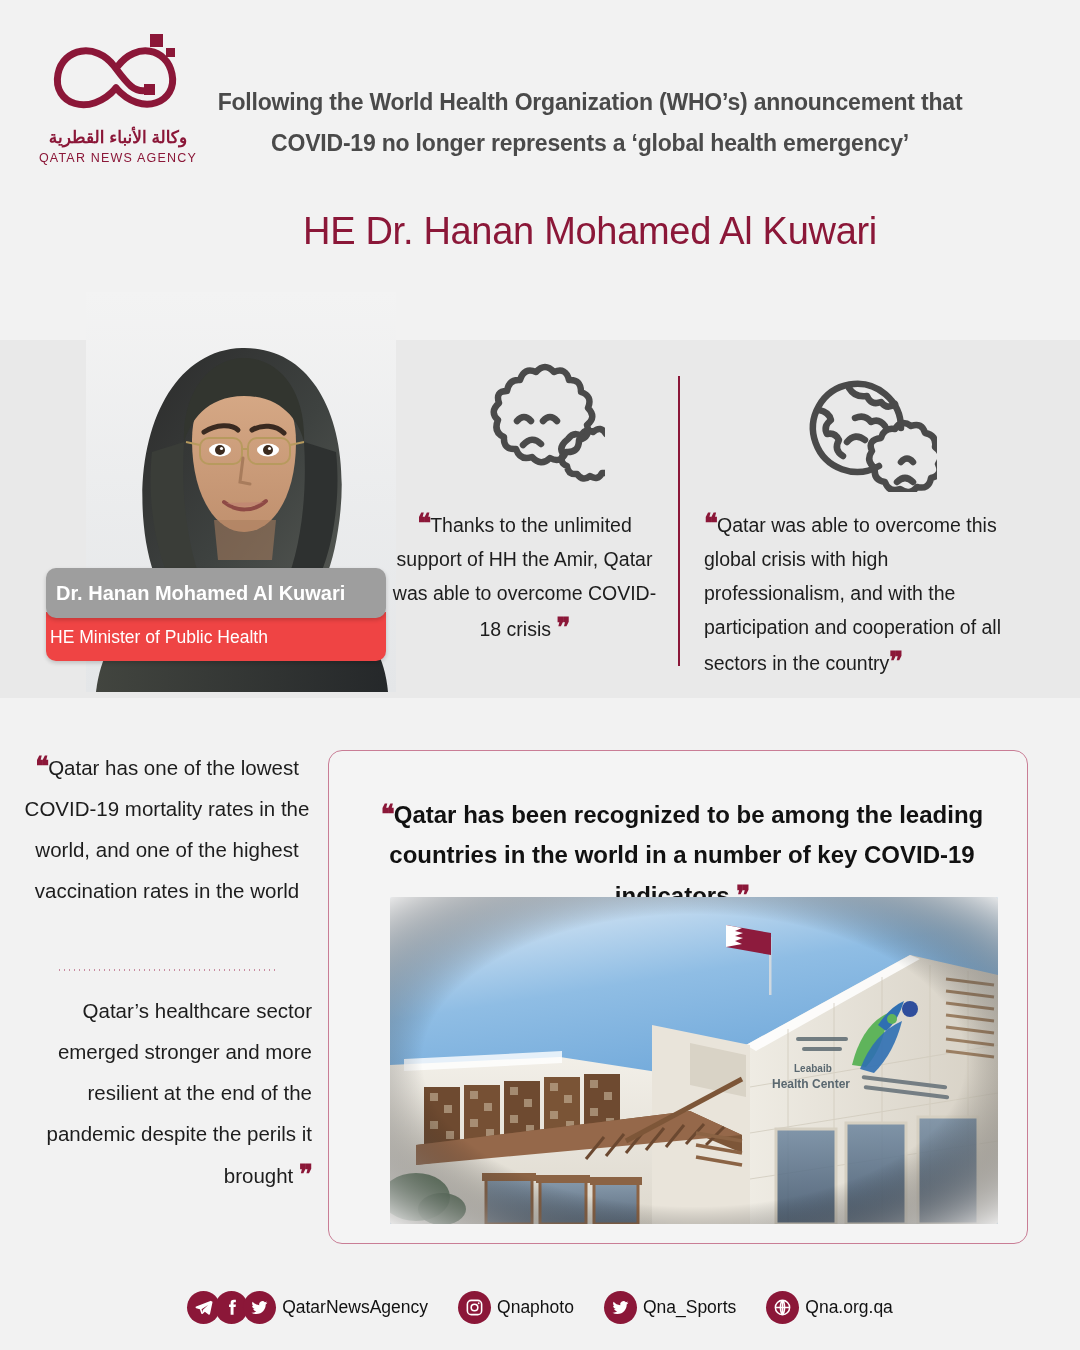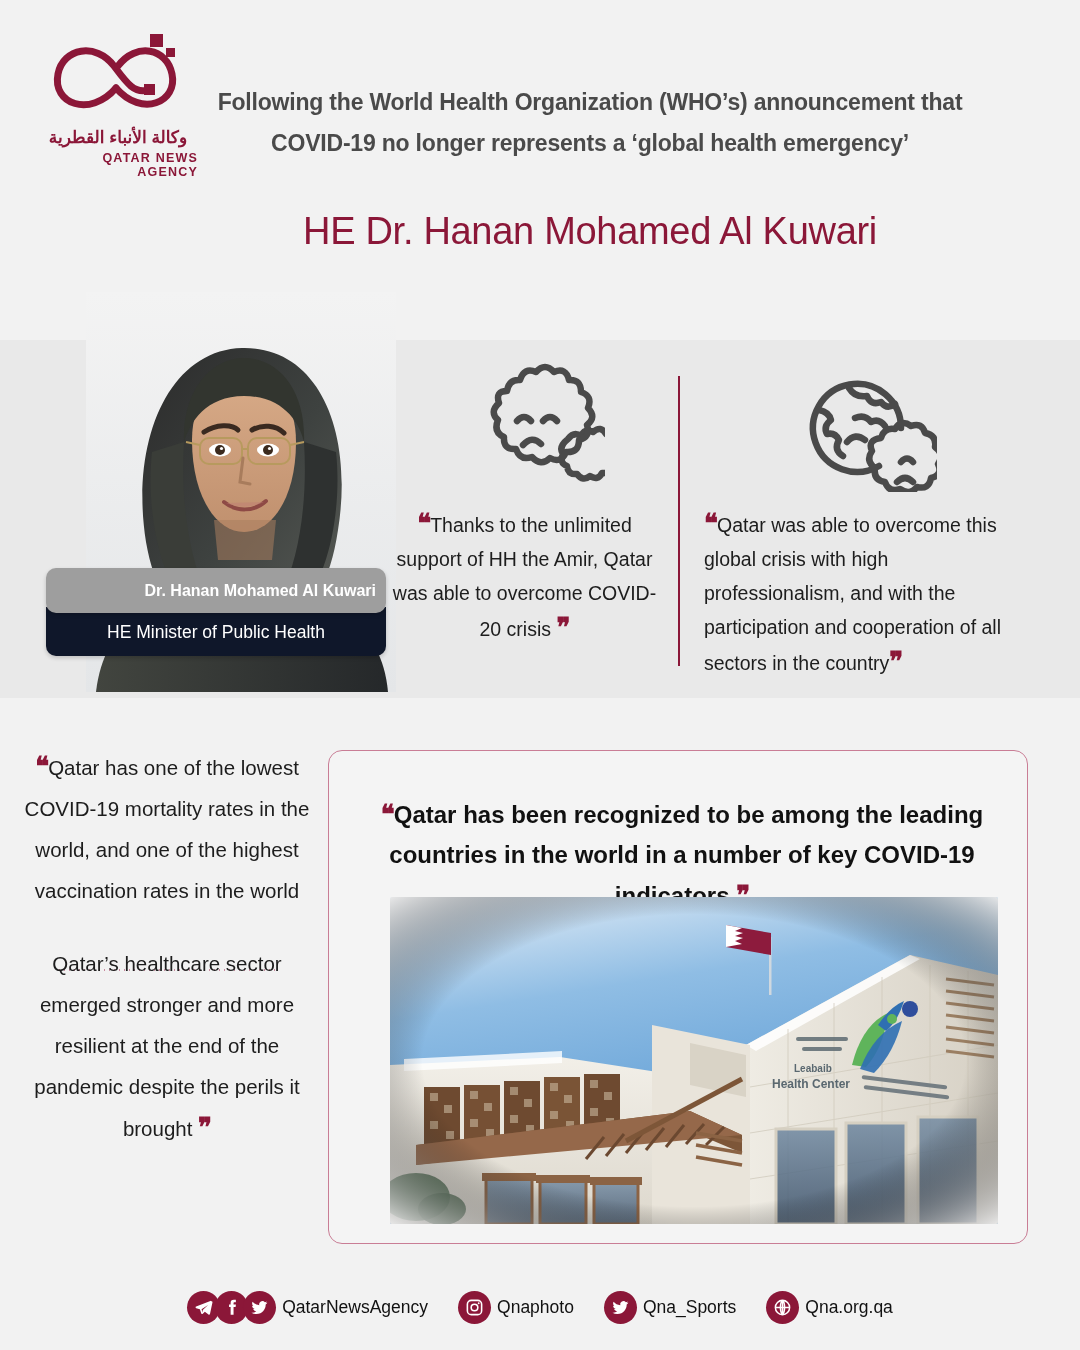"QATAR NEWS AGENCY" .logo .en { font-weight: bold -> normal; text-align: right -> center }
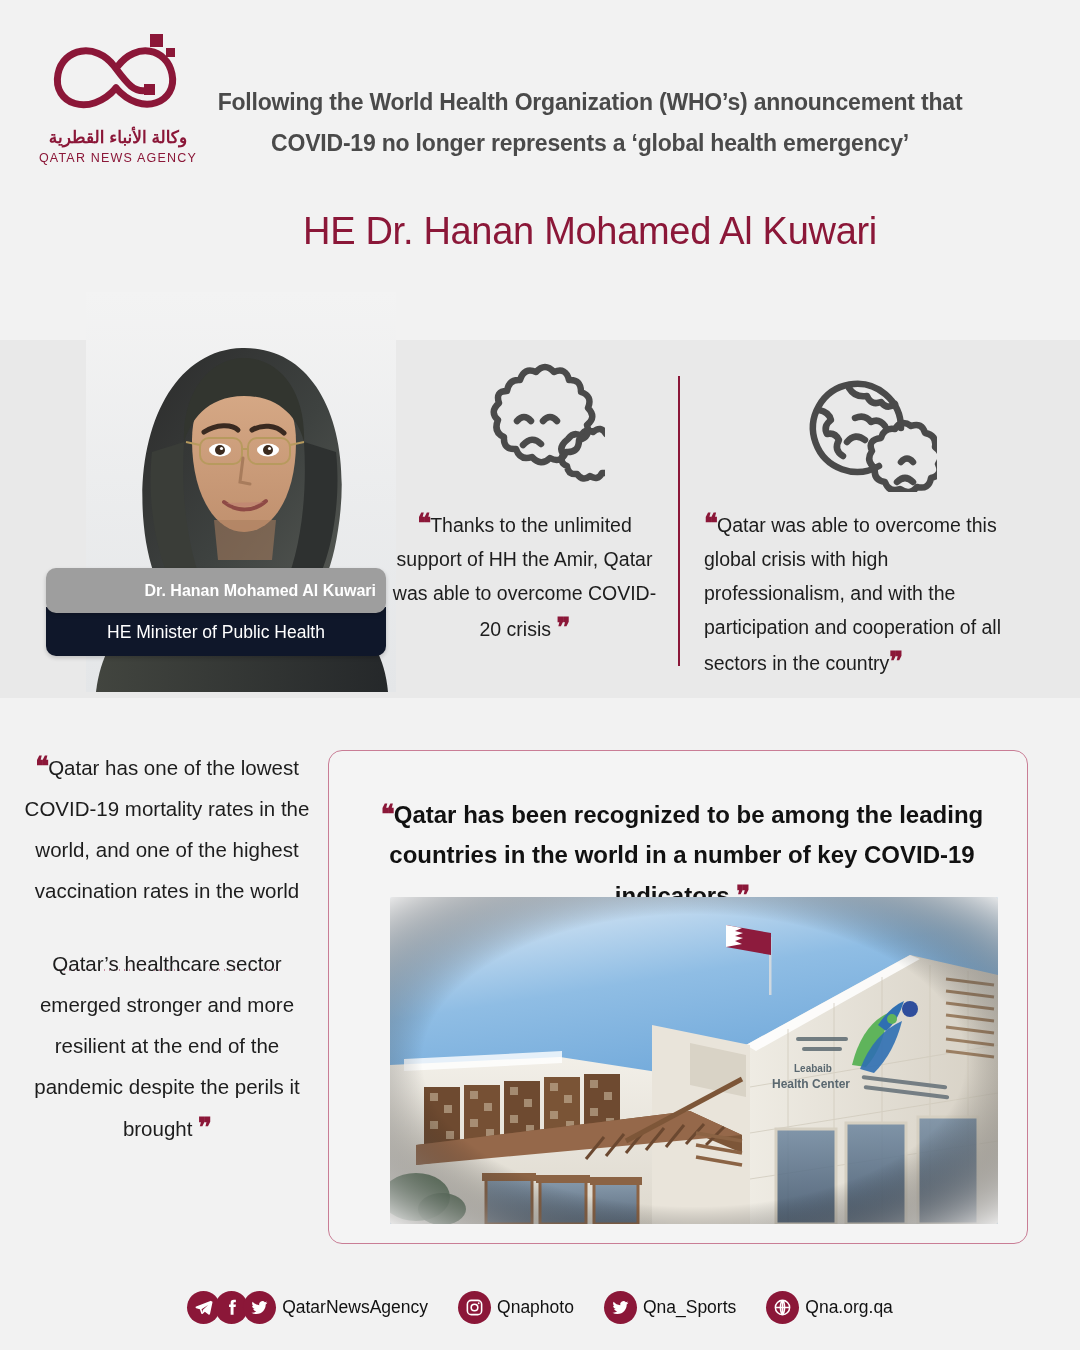"Thanks to the unlimited support" span { text: COVID-20 -> COVID-18 }
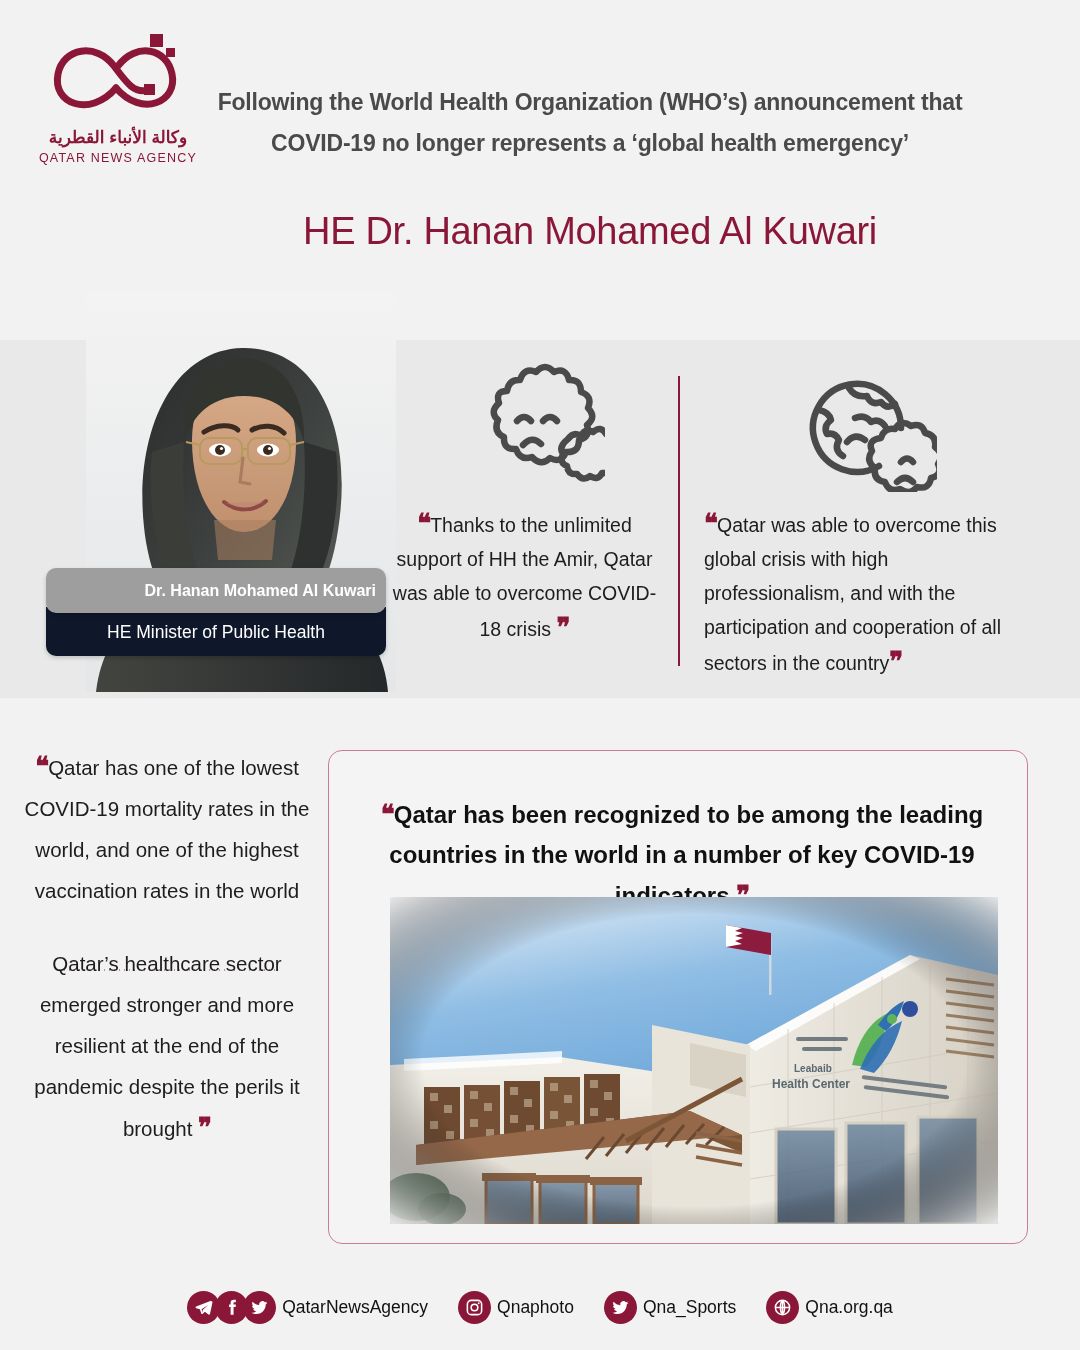"Dr. Hanan Mohamed Al Kuwari" .namecard .n1 { font-size: 16px -> 20px; text-align: right -> left }
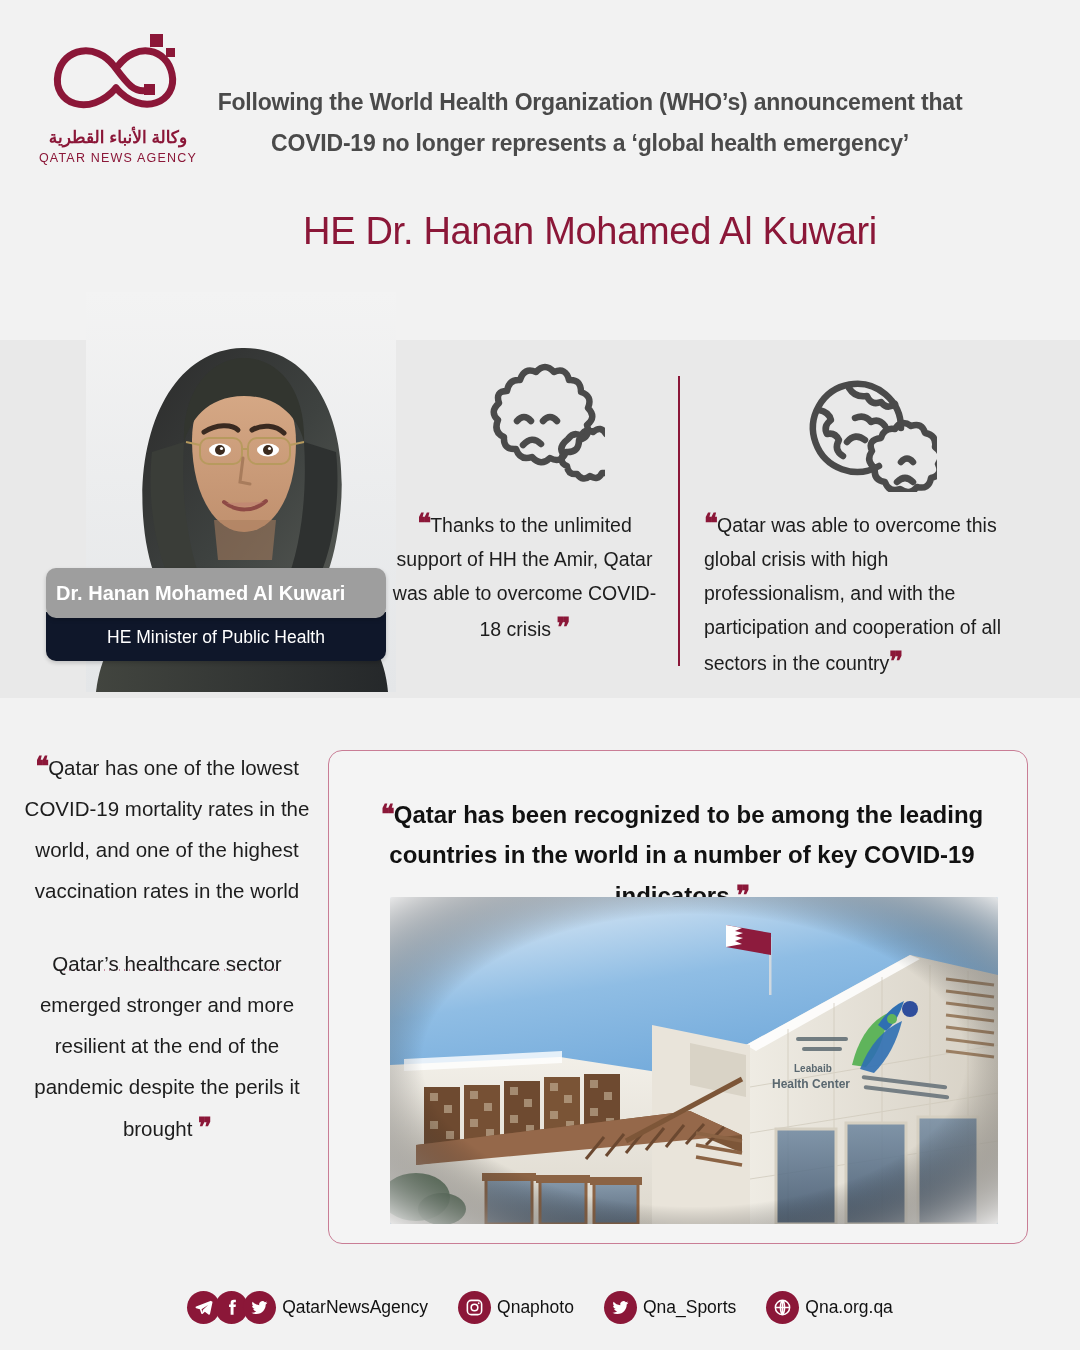"HE Minister of Public Health" .namecard .n2 { background: #0f172a -> #ef4444; padding: 15px 28px 13px -> 15px 4px 13px; text-align: center -> left }
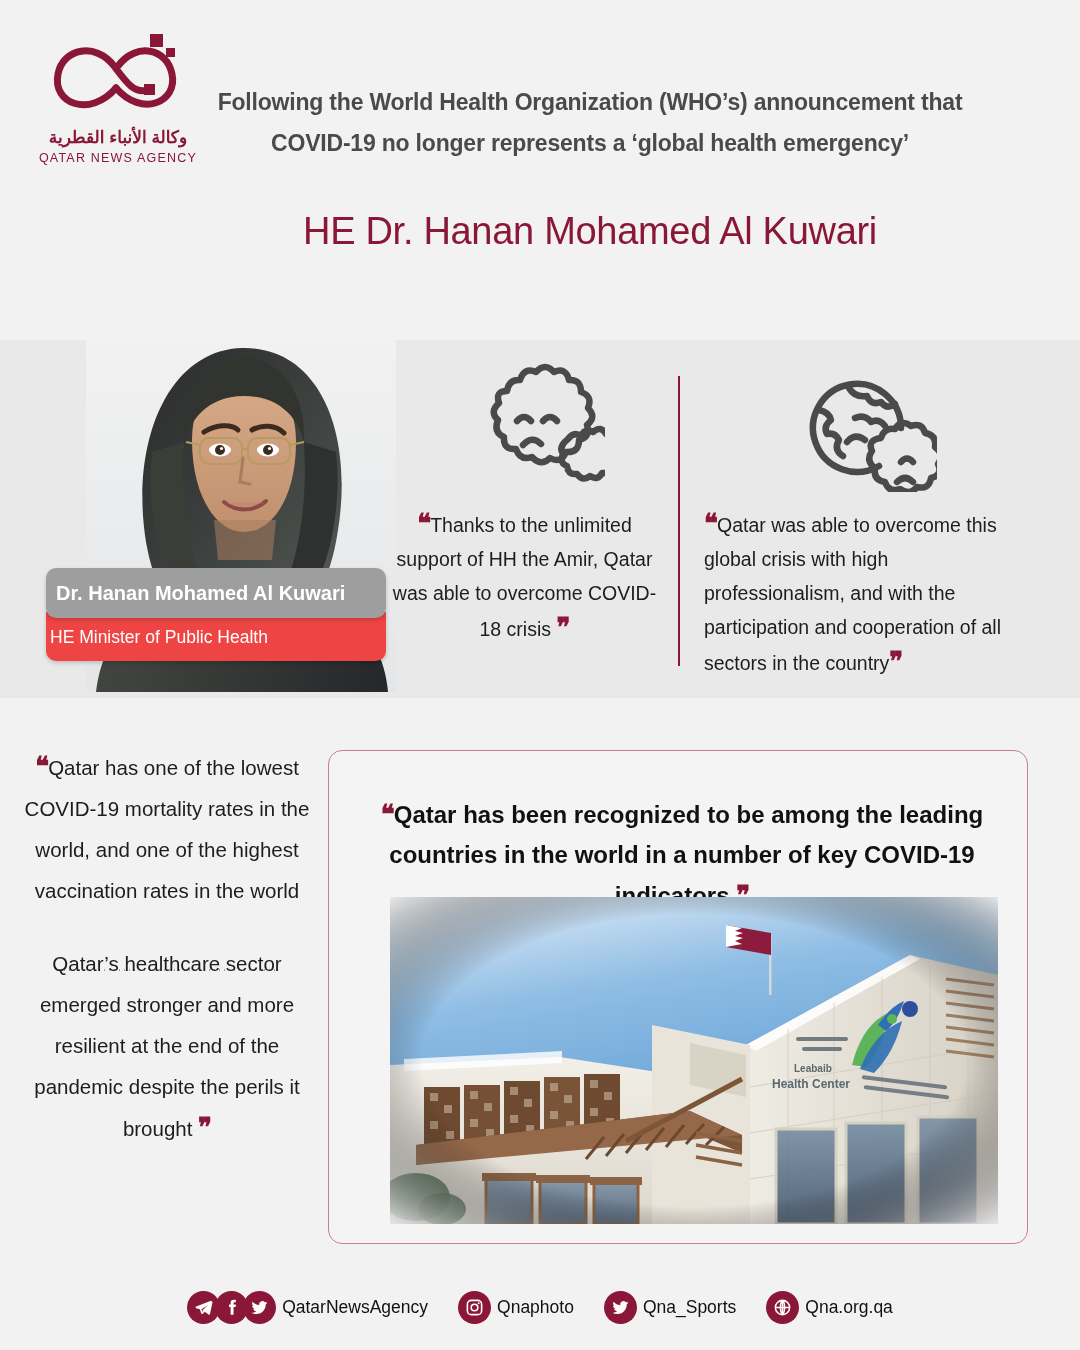"Qatar’s healthcare sector emerged" .q-left2 { text-align: center -> right; top: 943px -> 990px }
